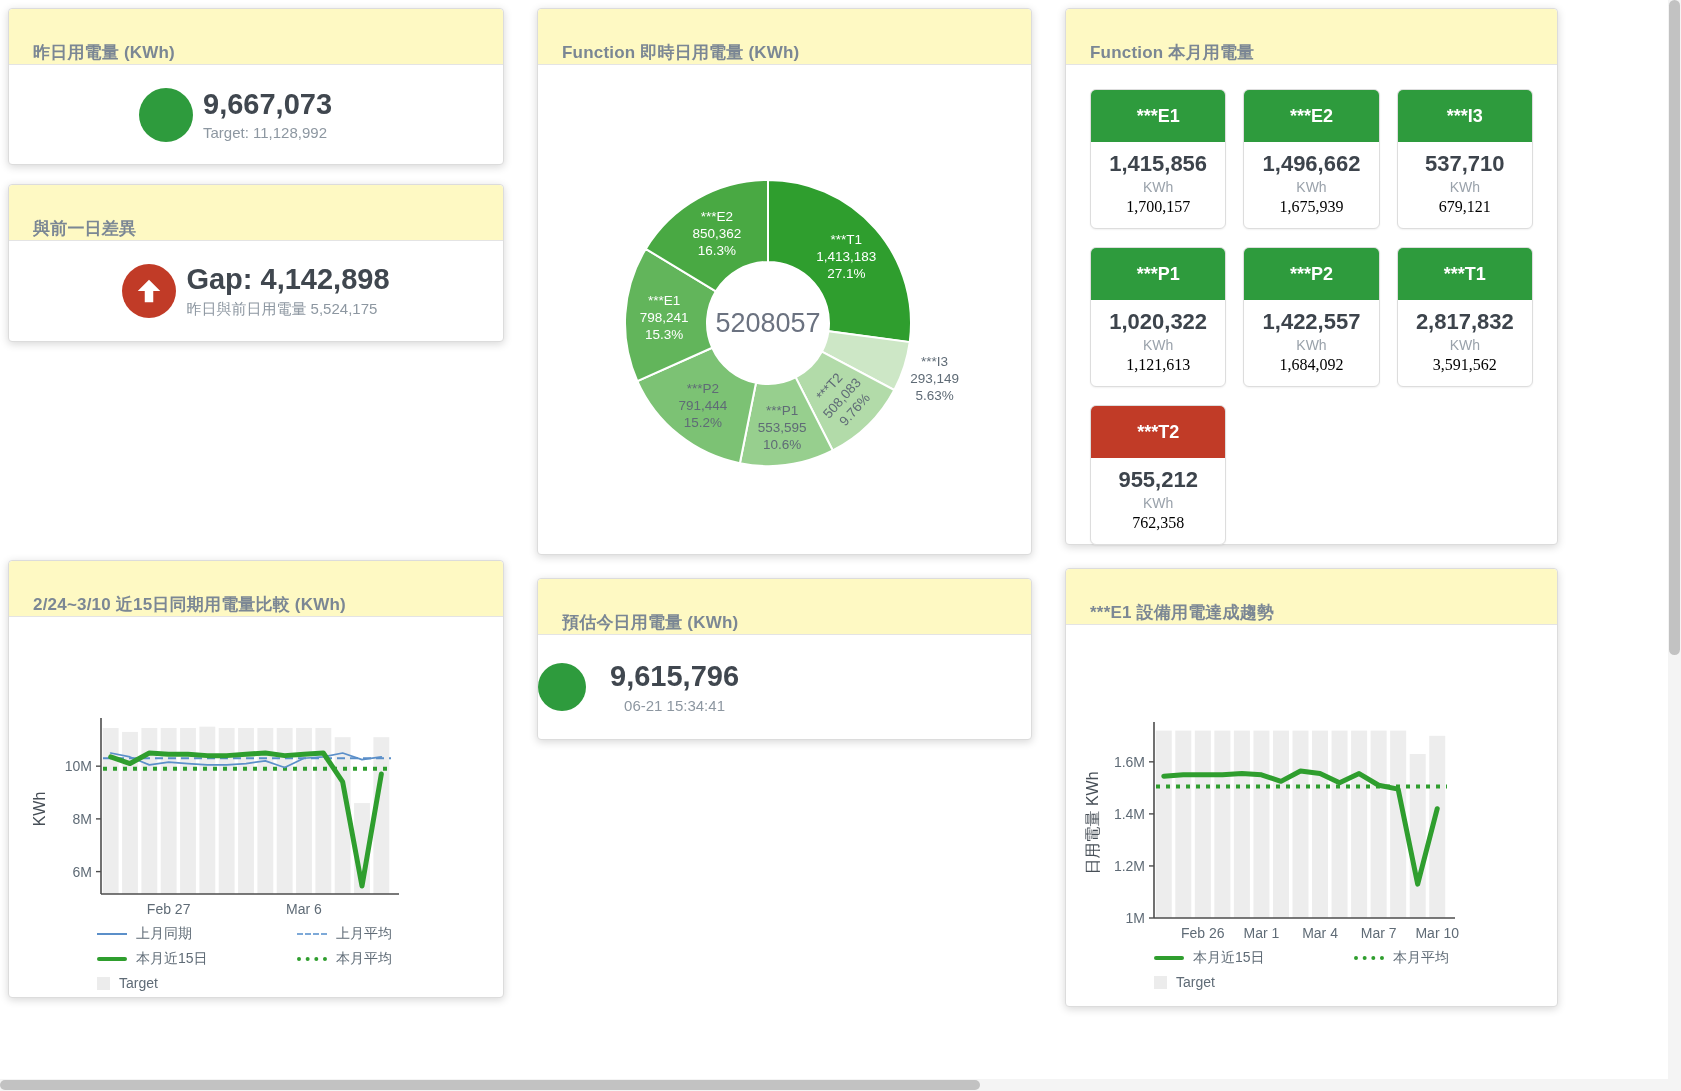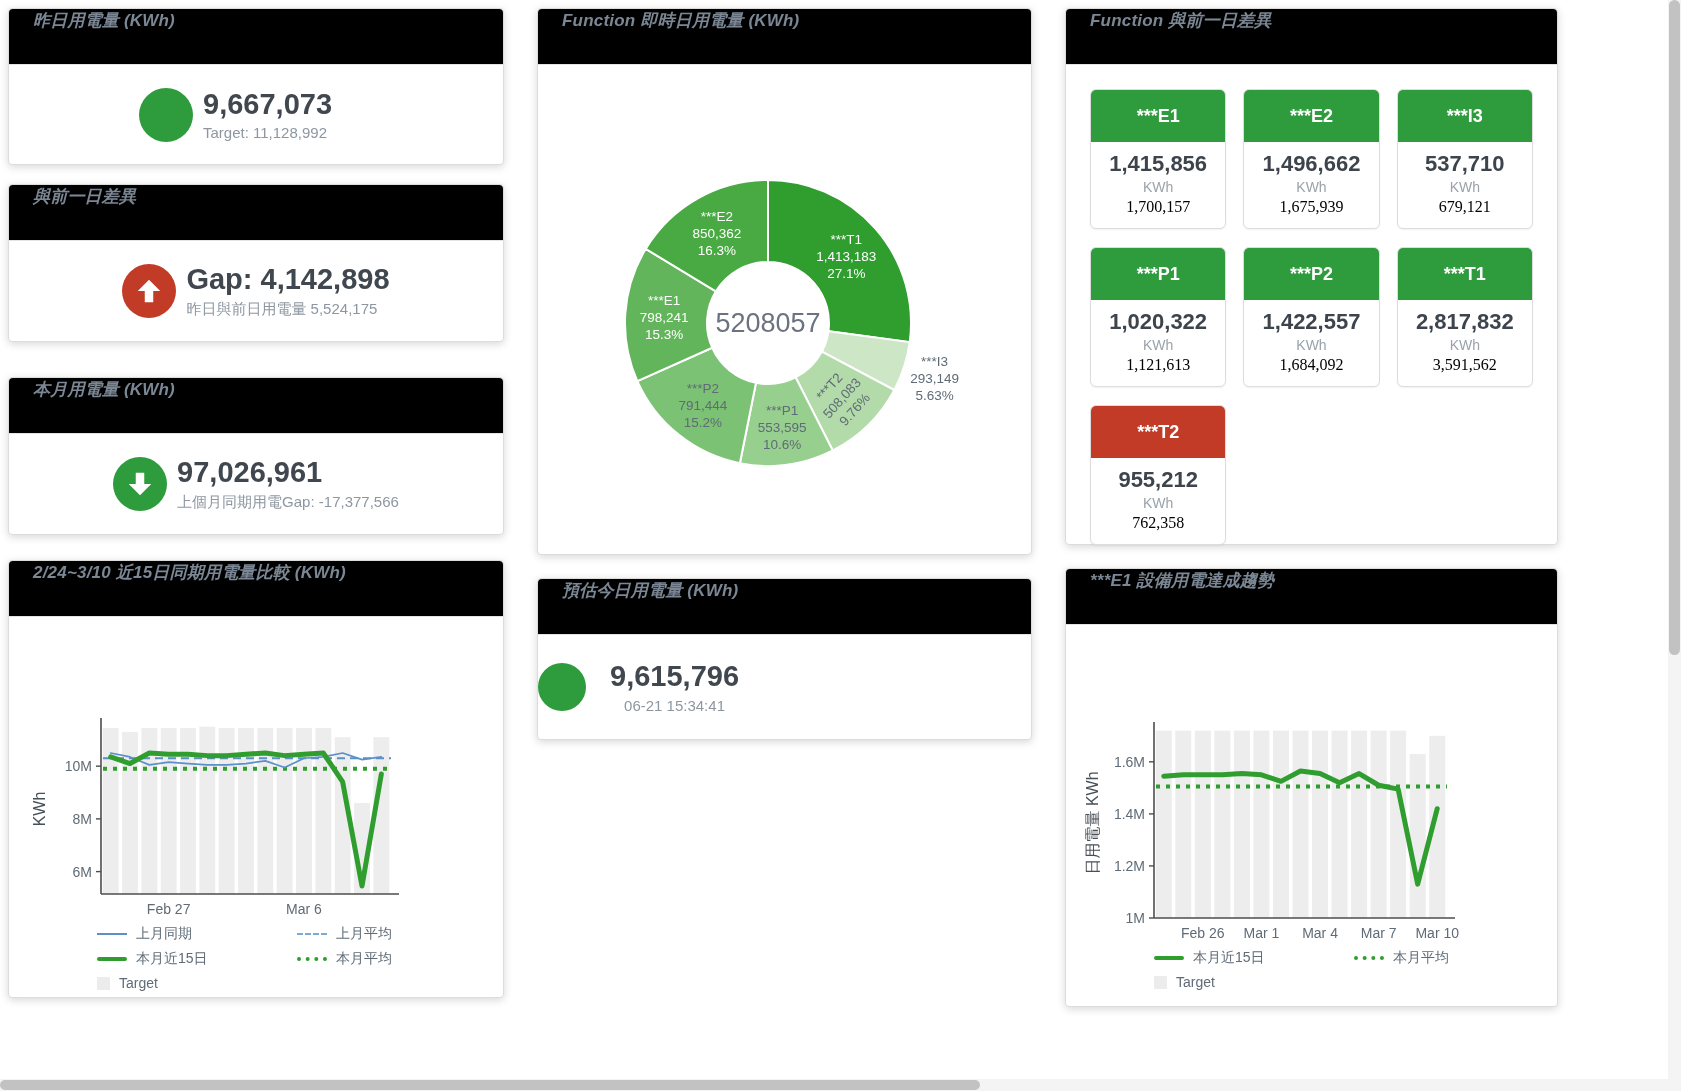"昨日用電量 (KWh)" .card-header { align-items: flex-start -> flex-end; background: #000000 -> #fef9c3; font-style: italic -> none }
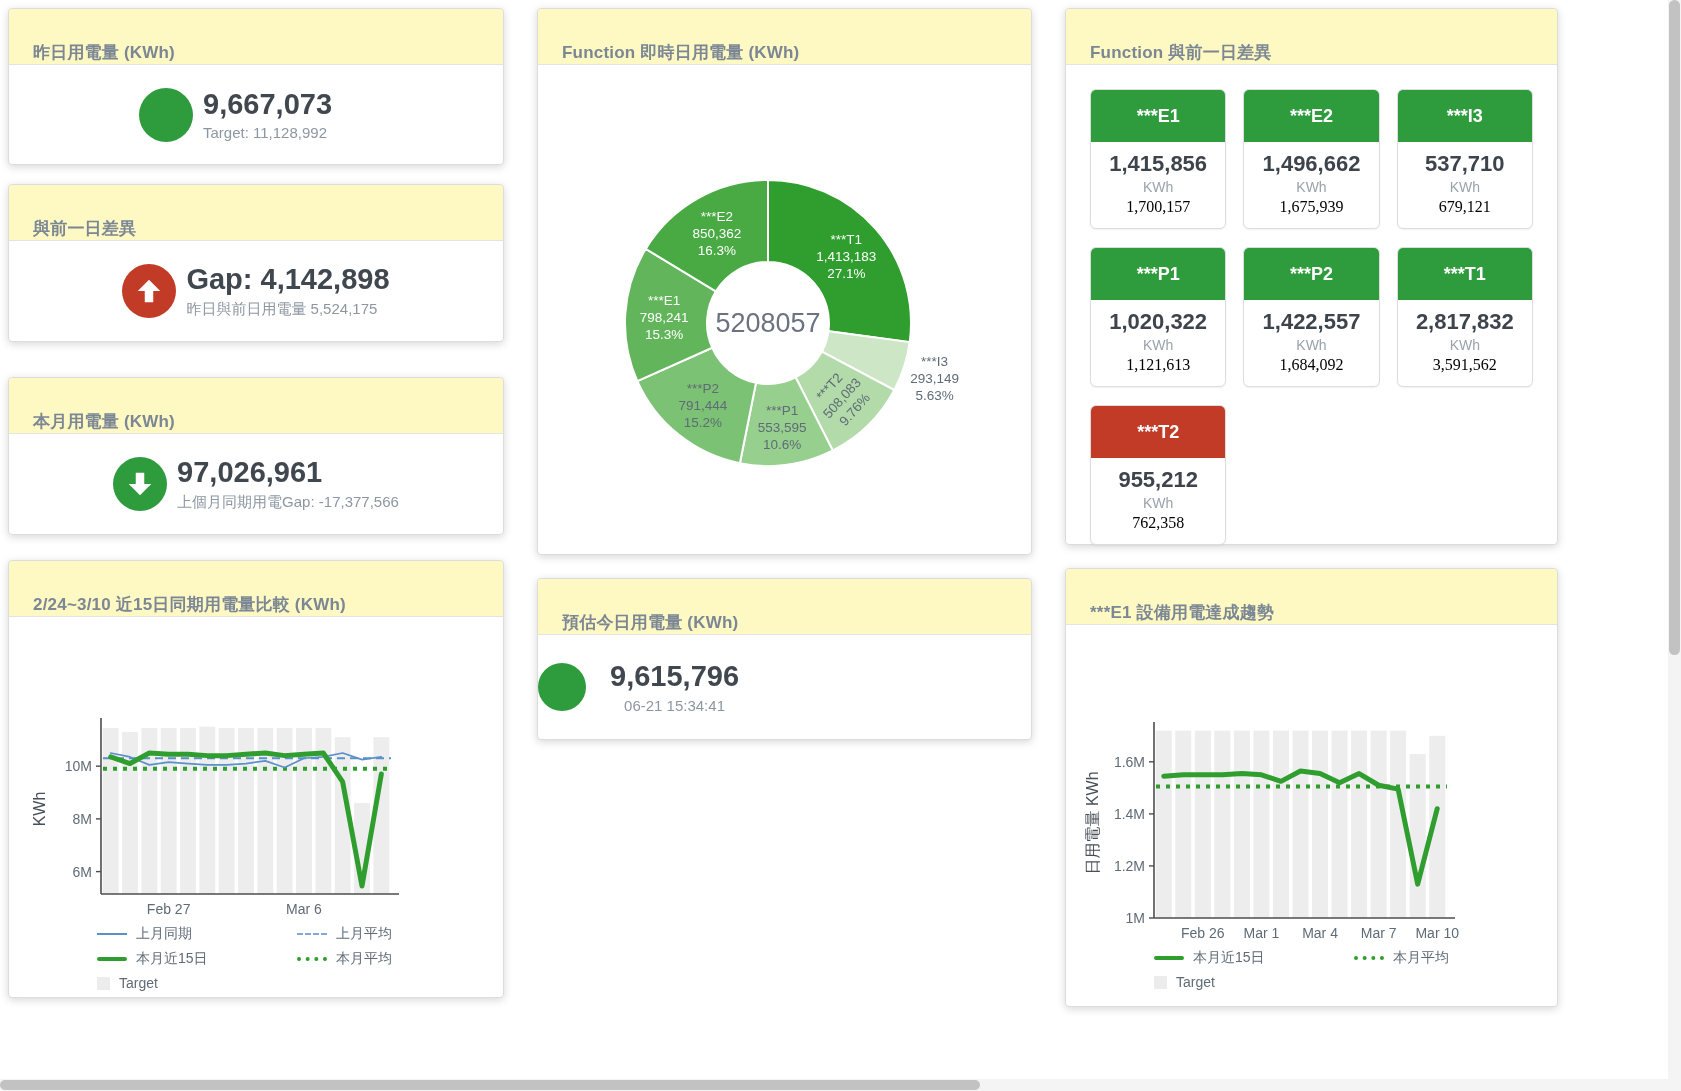"Function 與前一日差異" div.card-title { text: 與前一日差異 -> 本月用電量 }
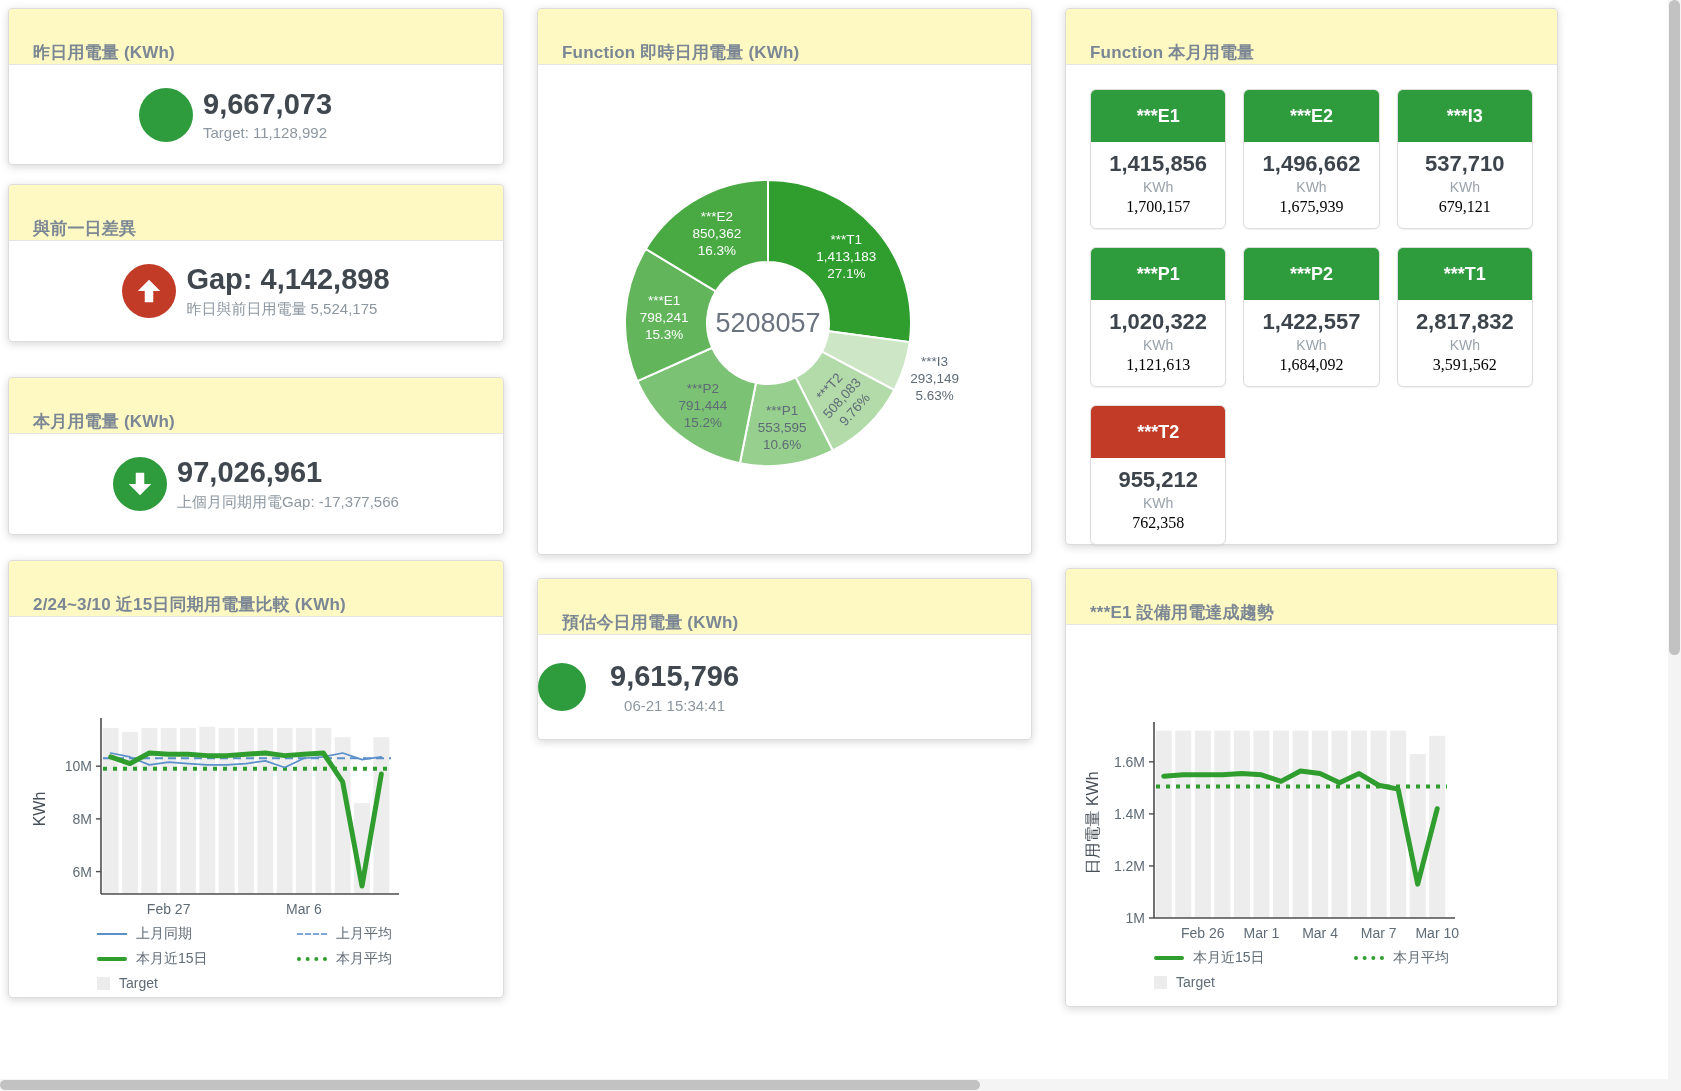"本月用電量 (KWh)" div.card { html: <div> <div> <div>本月用電量 (KWh)</div> </div> <div> <div> <svg> <path></path> </svg> </div> <div> <div>97,026,961</div> <div>上個月同期用電Gap: -17,377,566</div> </div> </div> </div> -> none }
